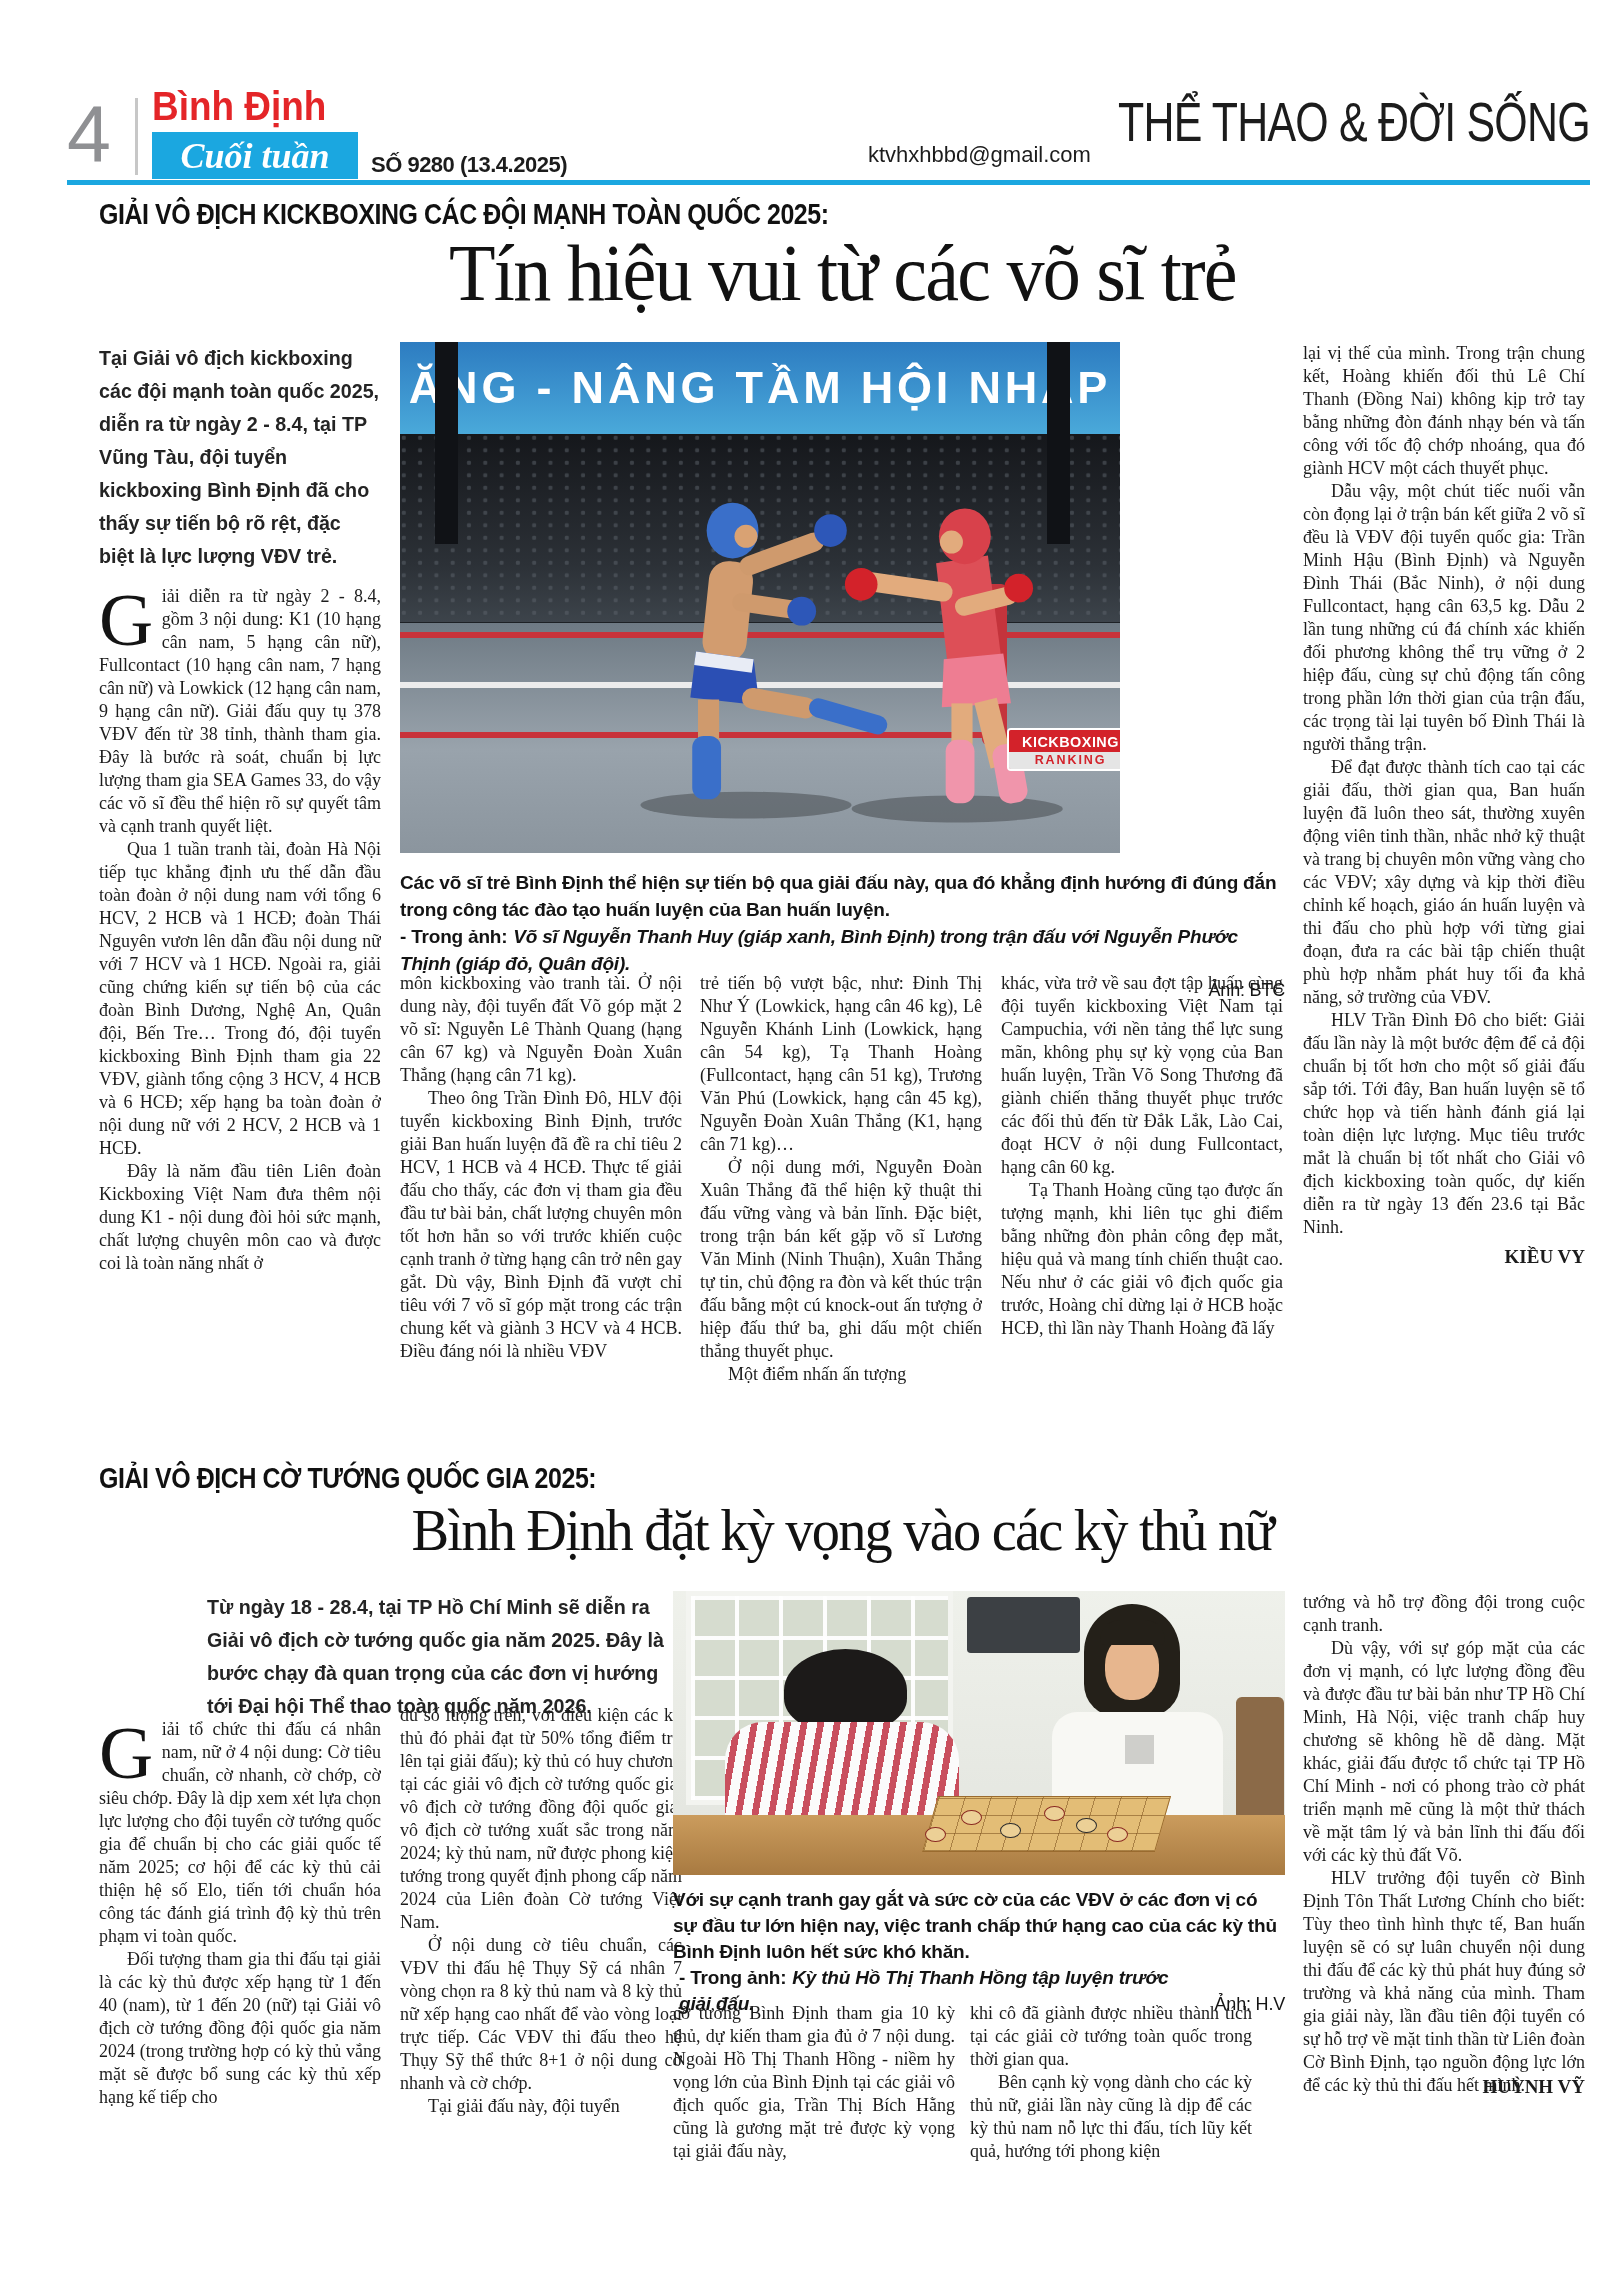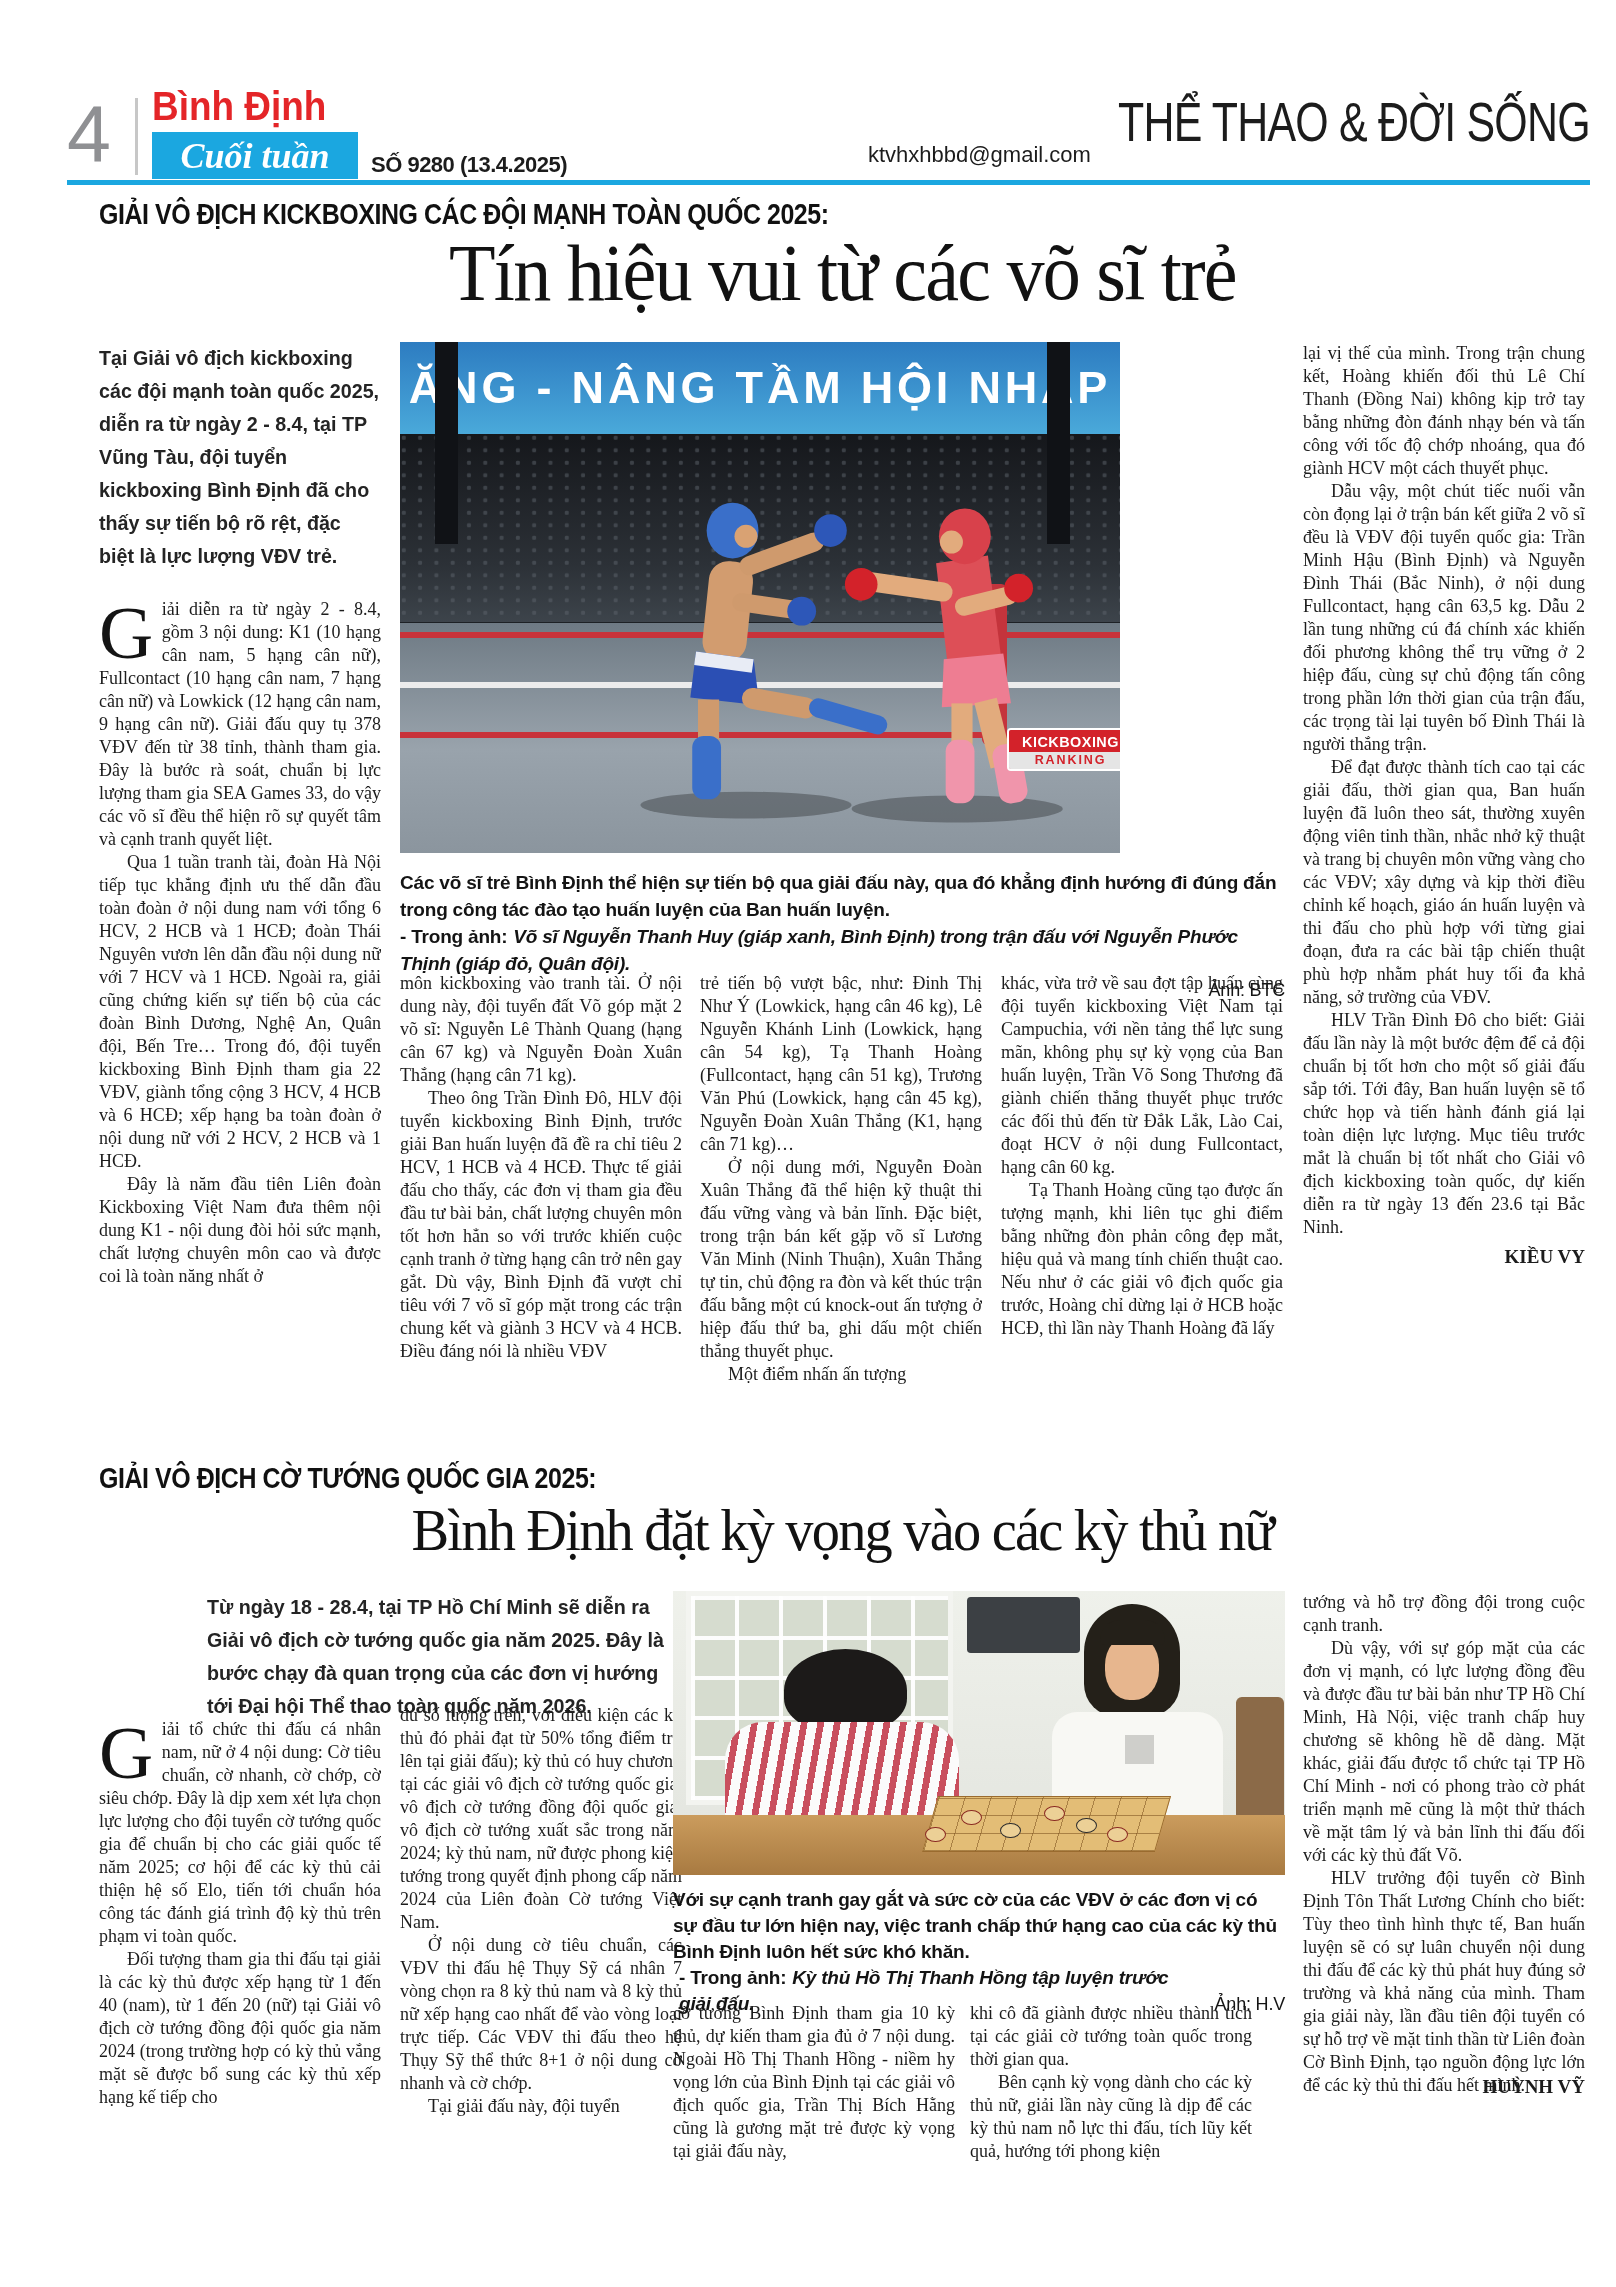"Tại Giải vô địch kickboxing" #a1-left .lead { margin-bottom: 25px -> 12px }
